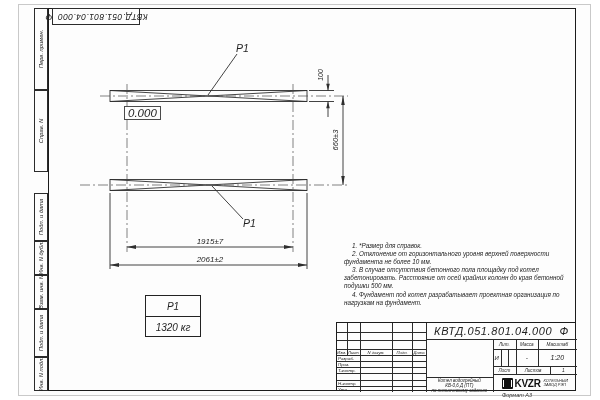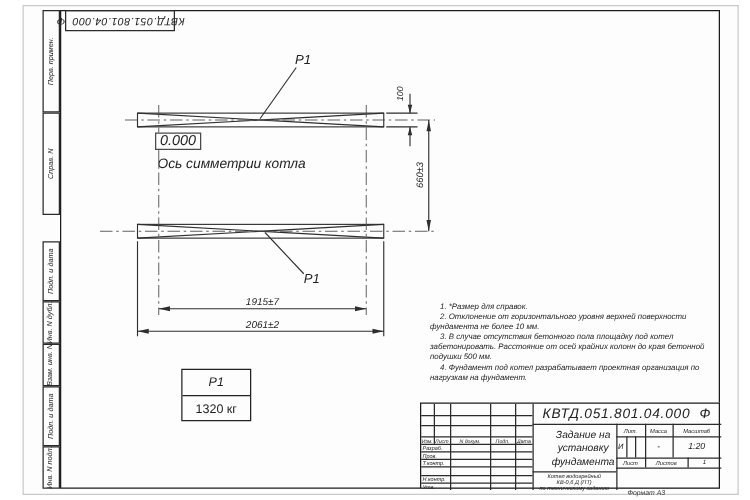"Ось симметрии котла" div.abs { html: <div>Ось симметрии котла</div> -> none }
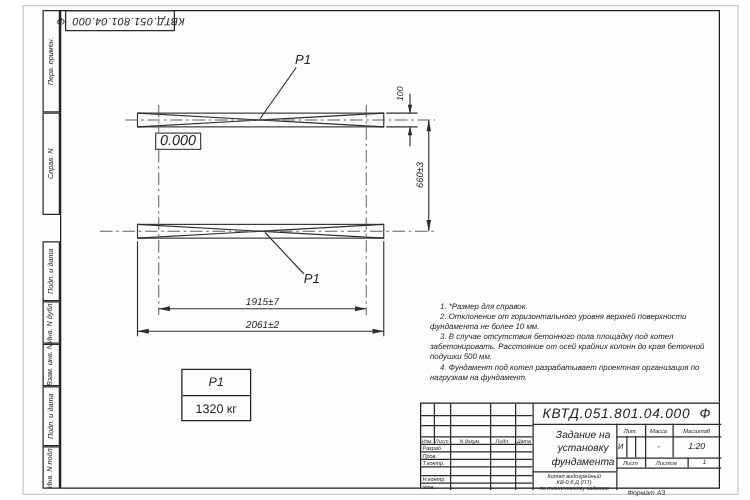"1320 кг" div { font-style: none -> italic }
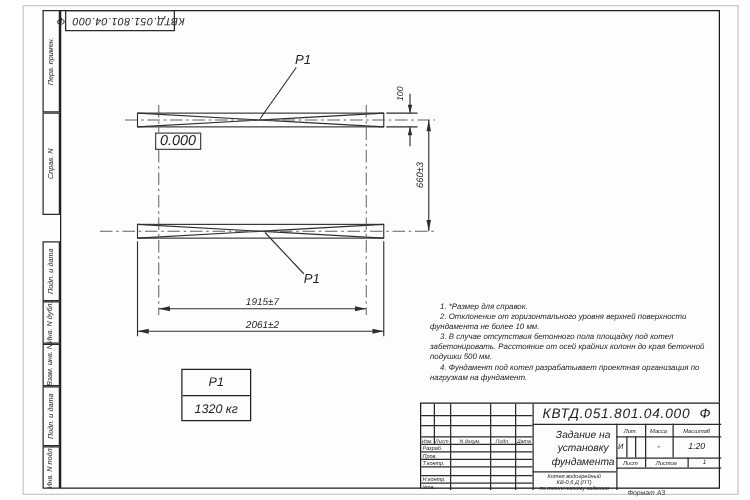"Задание на установку фундамента" div.t { html: <div>Задание на установку фундамента</div> -> none }
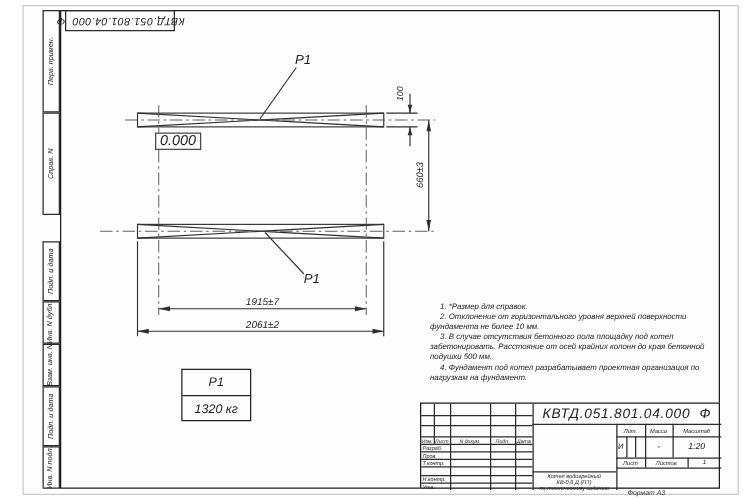"KVZR" div.t { html: none -> <div> <span> <i></i> </span> <span>KVZR</span> <span> <span>КОТЕЛЬНЫЙ</span> <span>ЗАВОД РЭП</span> </span> </div> }
